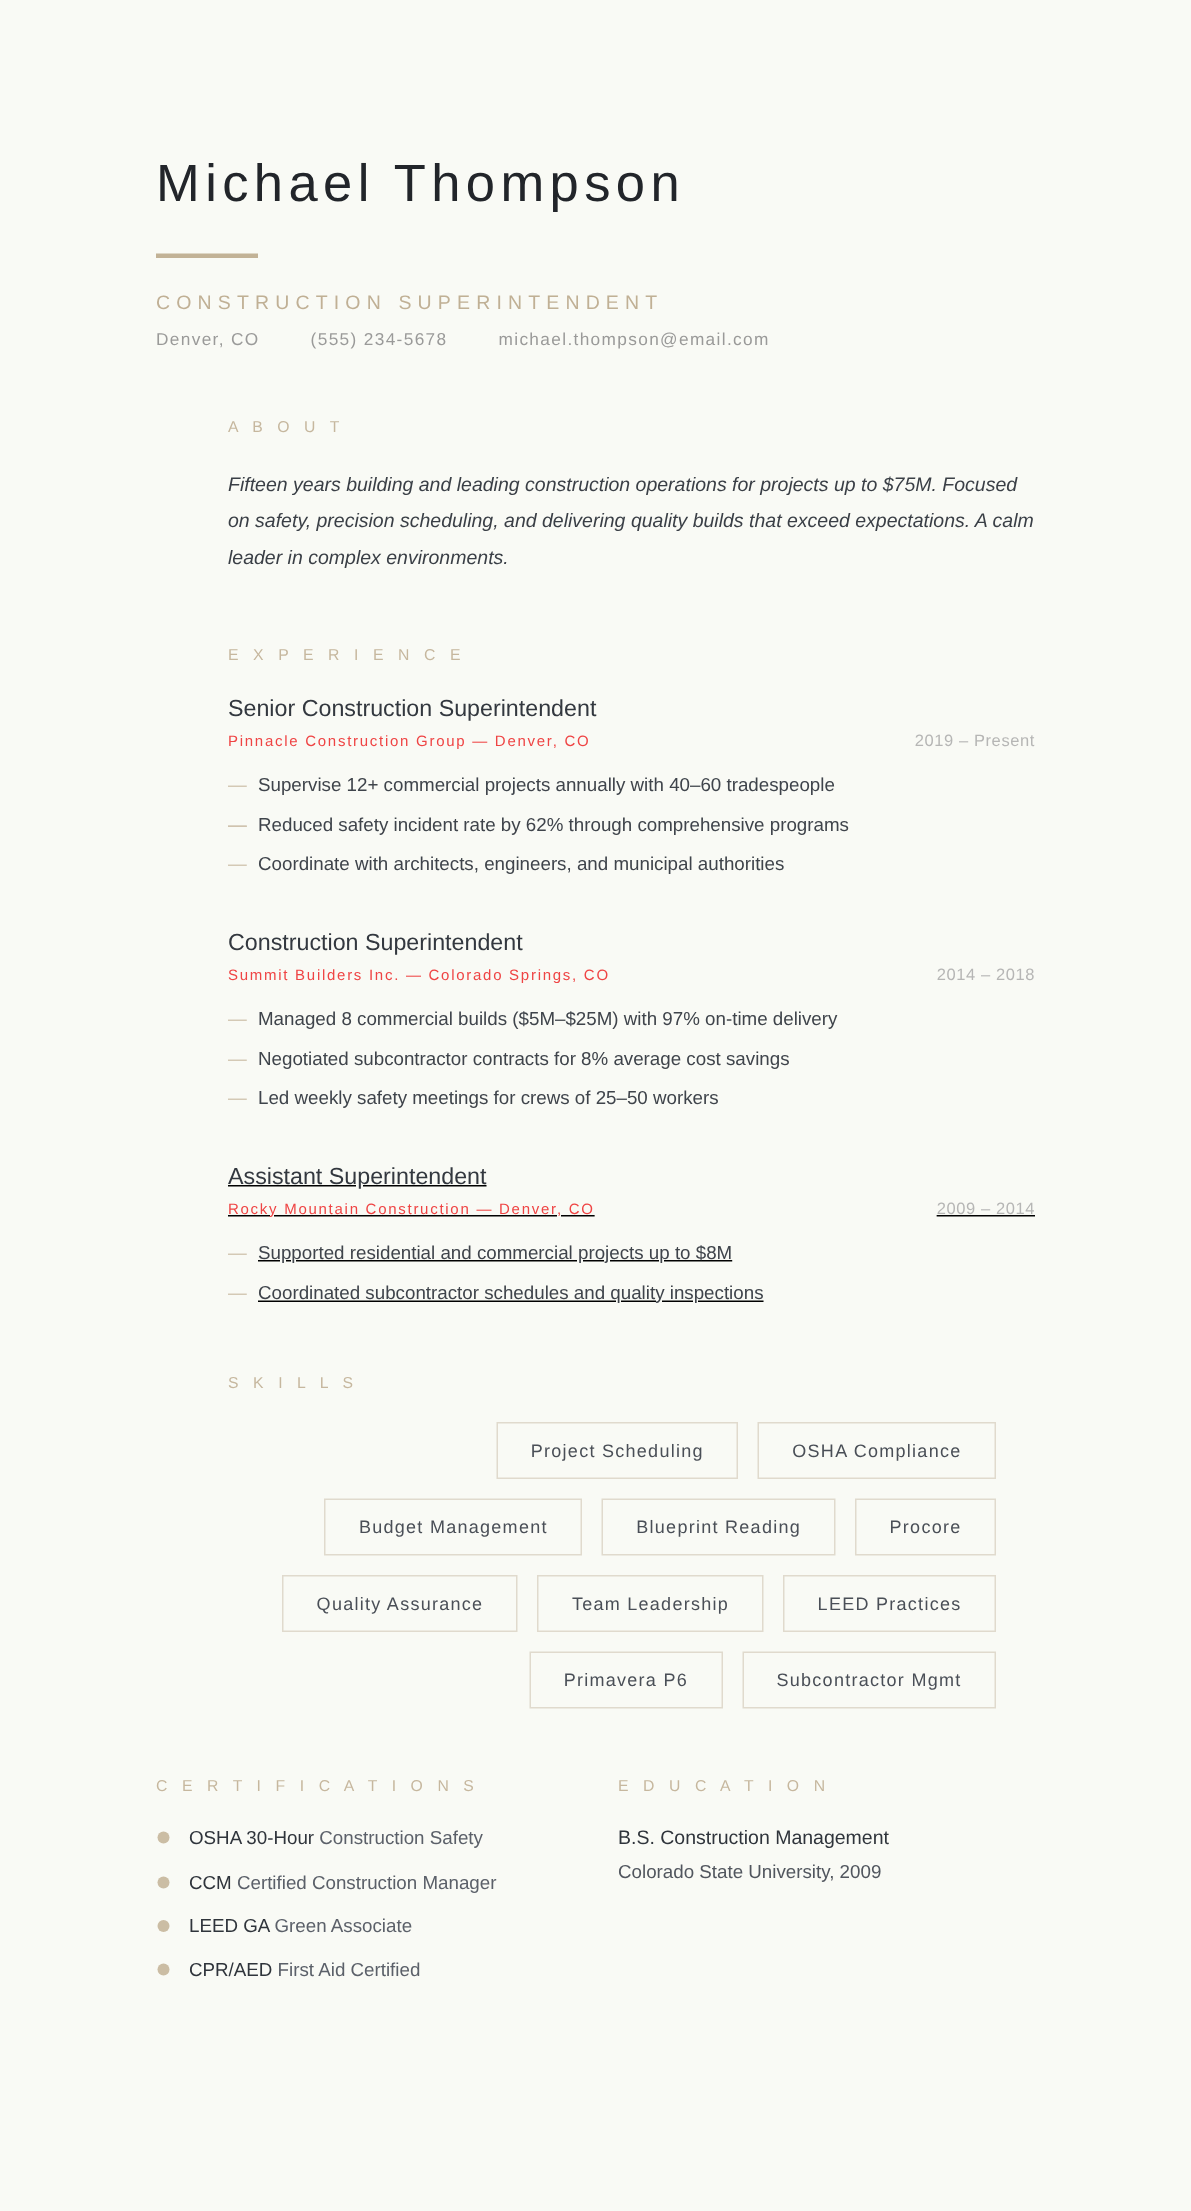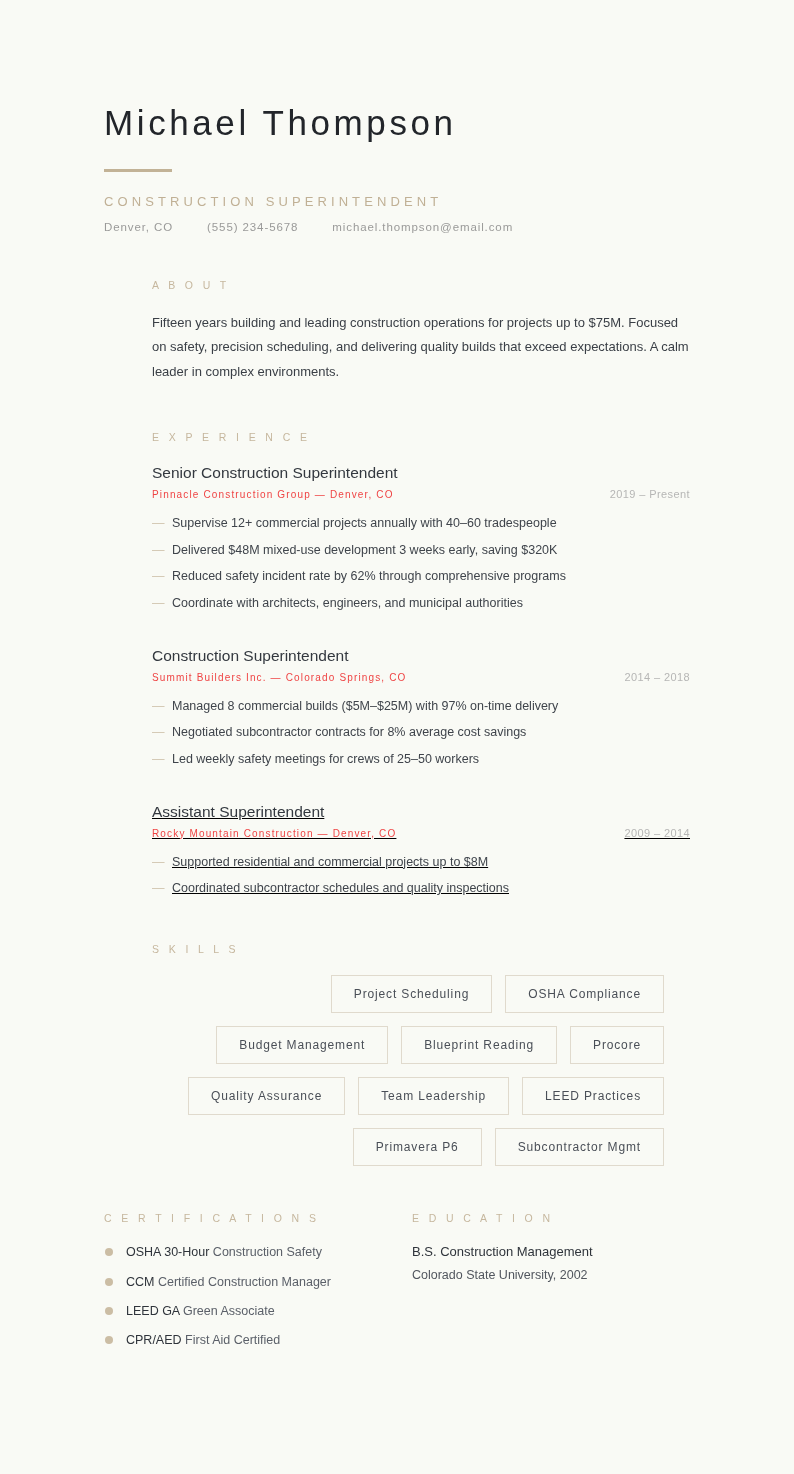"Fifteen years building and leading" .about-text { font-style: none -> italic }
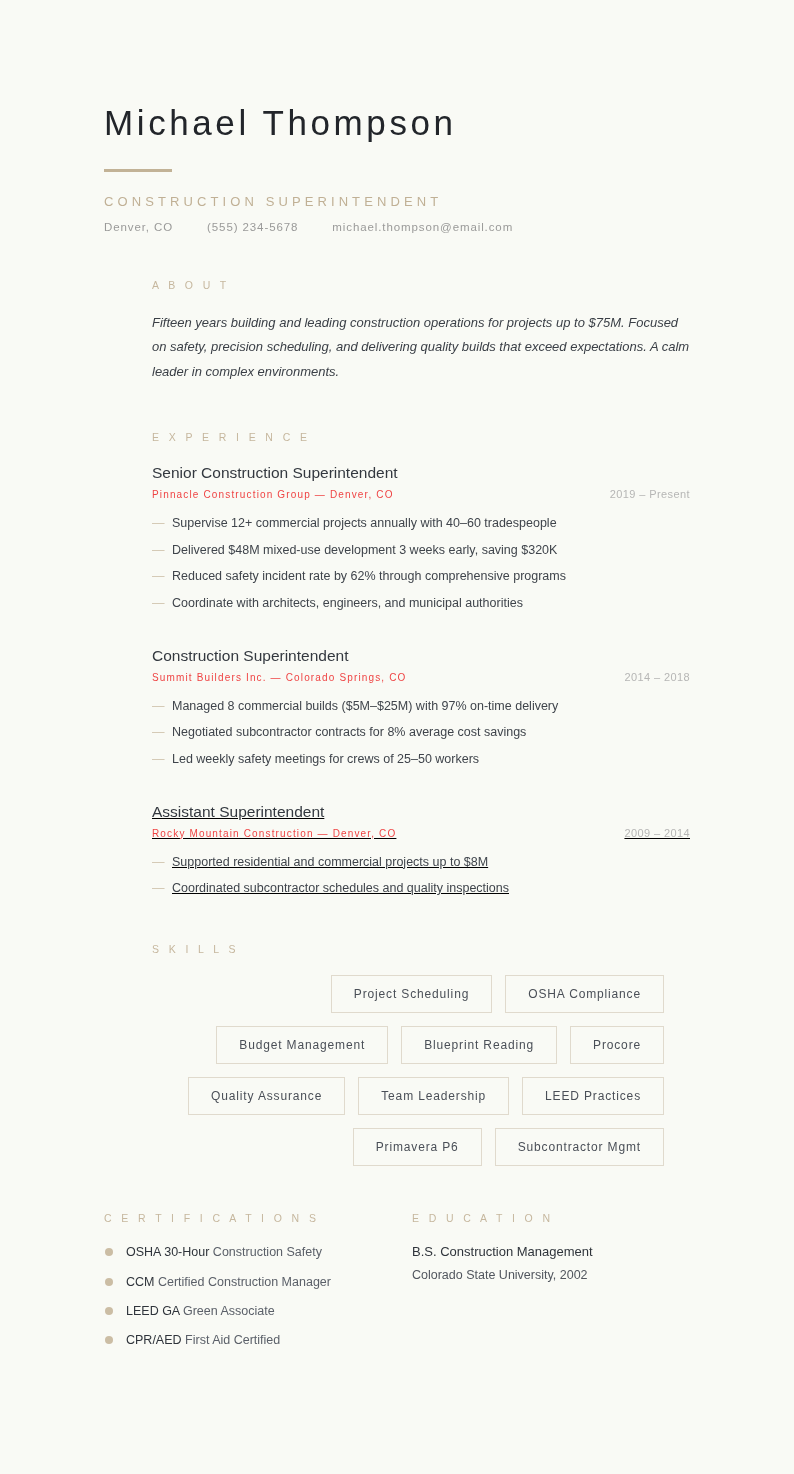"Delivered $48M mixed-use development 3" span { html: <span>Delivered $48M mixed-use development 3 weeks early, saving $320K</span> -> none }
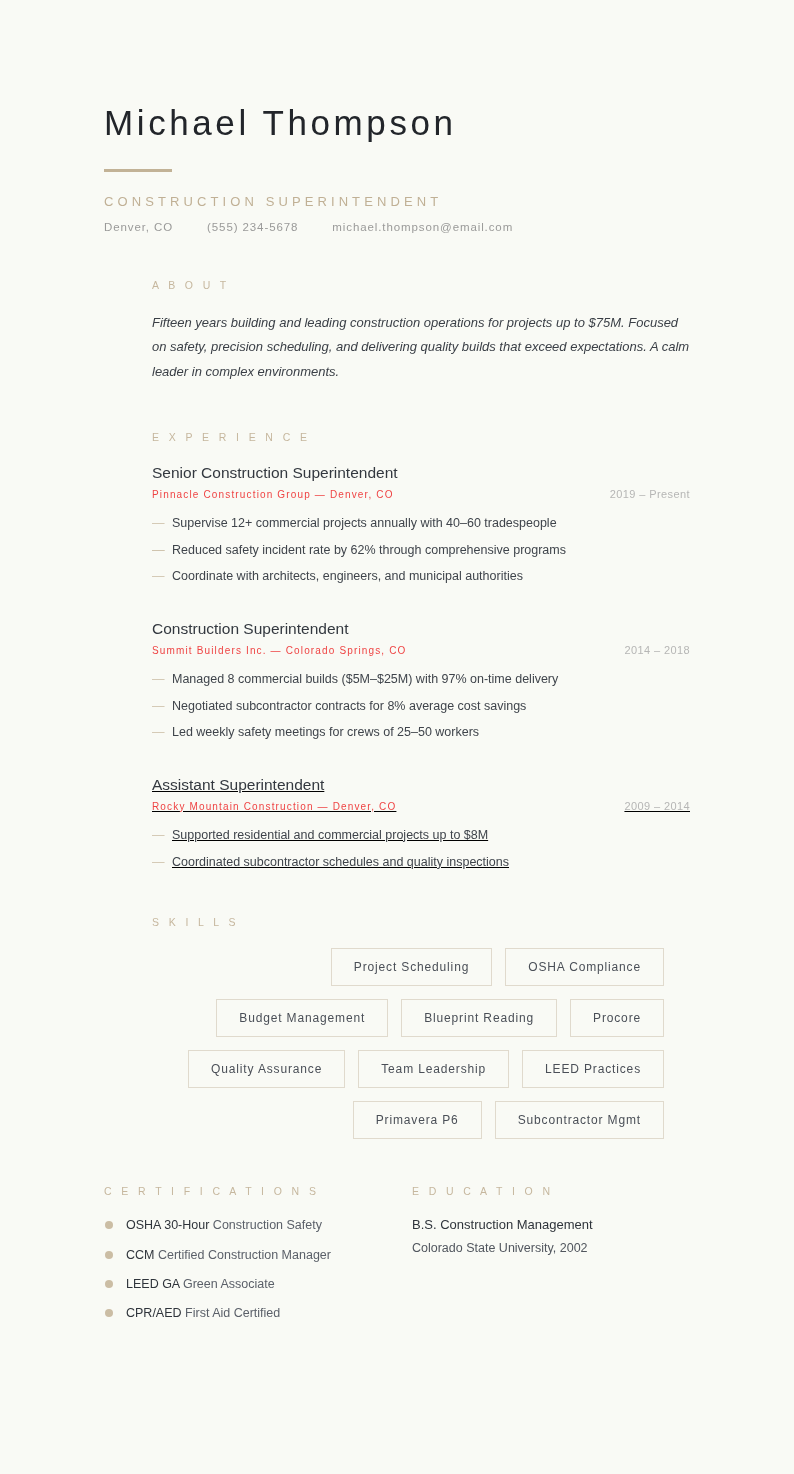"Colorado State University, 2002" p.edu-school { text: 2002 -> 2009 }
